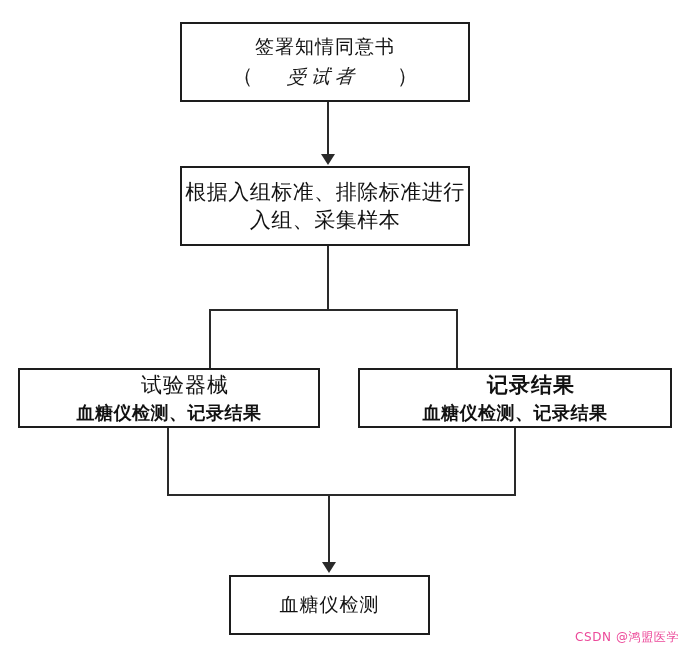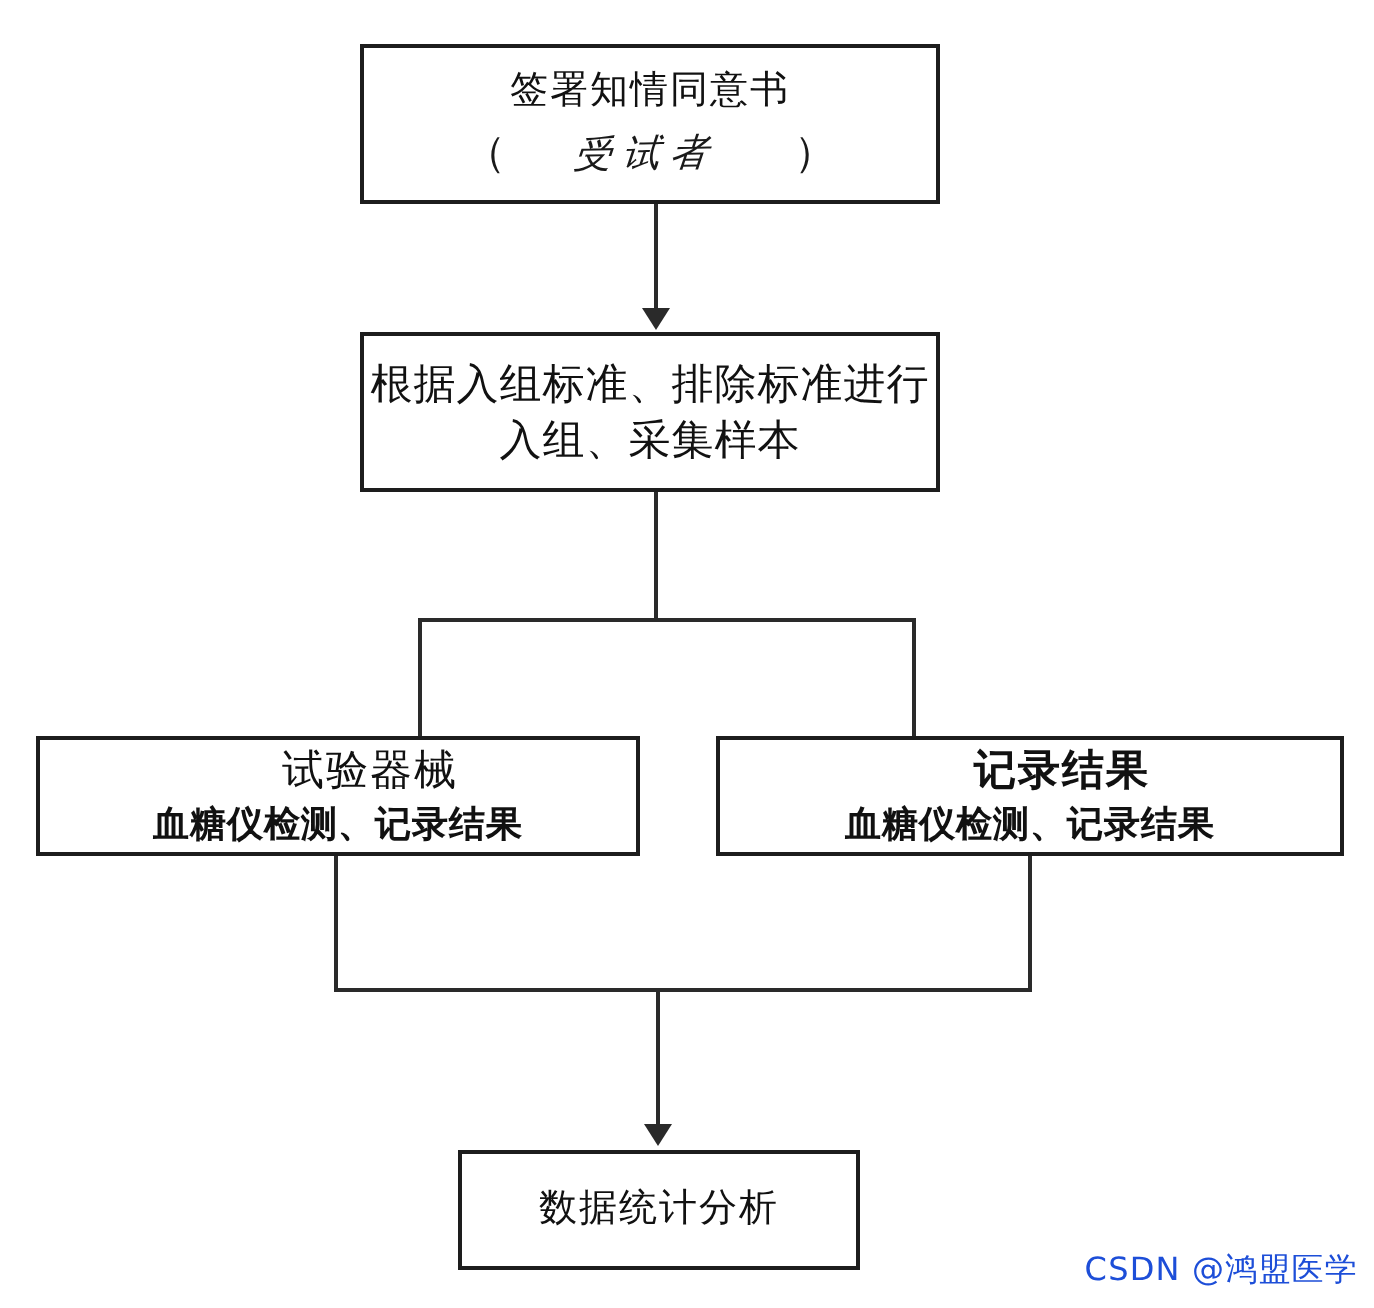"数据统计分析" div.line-main { text: 数据统计分析 -> 血糖仪检测 }
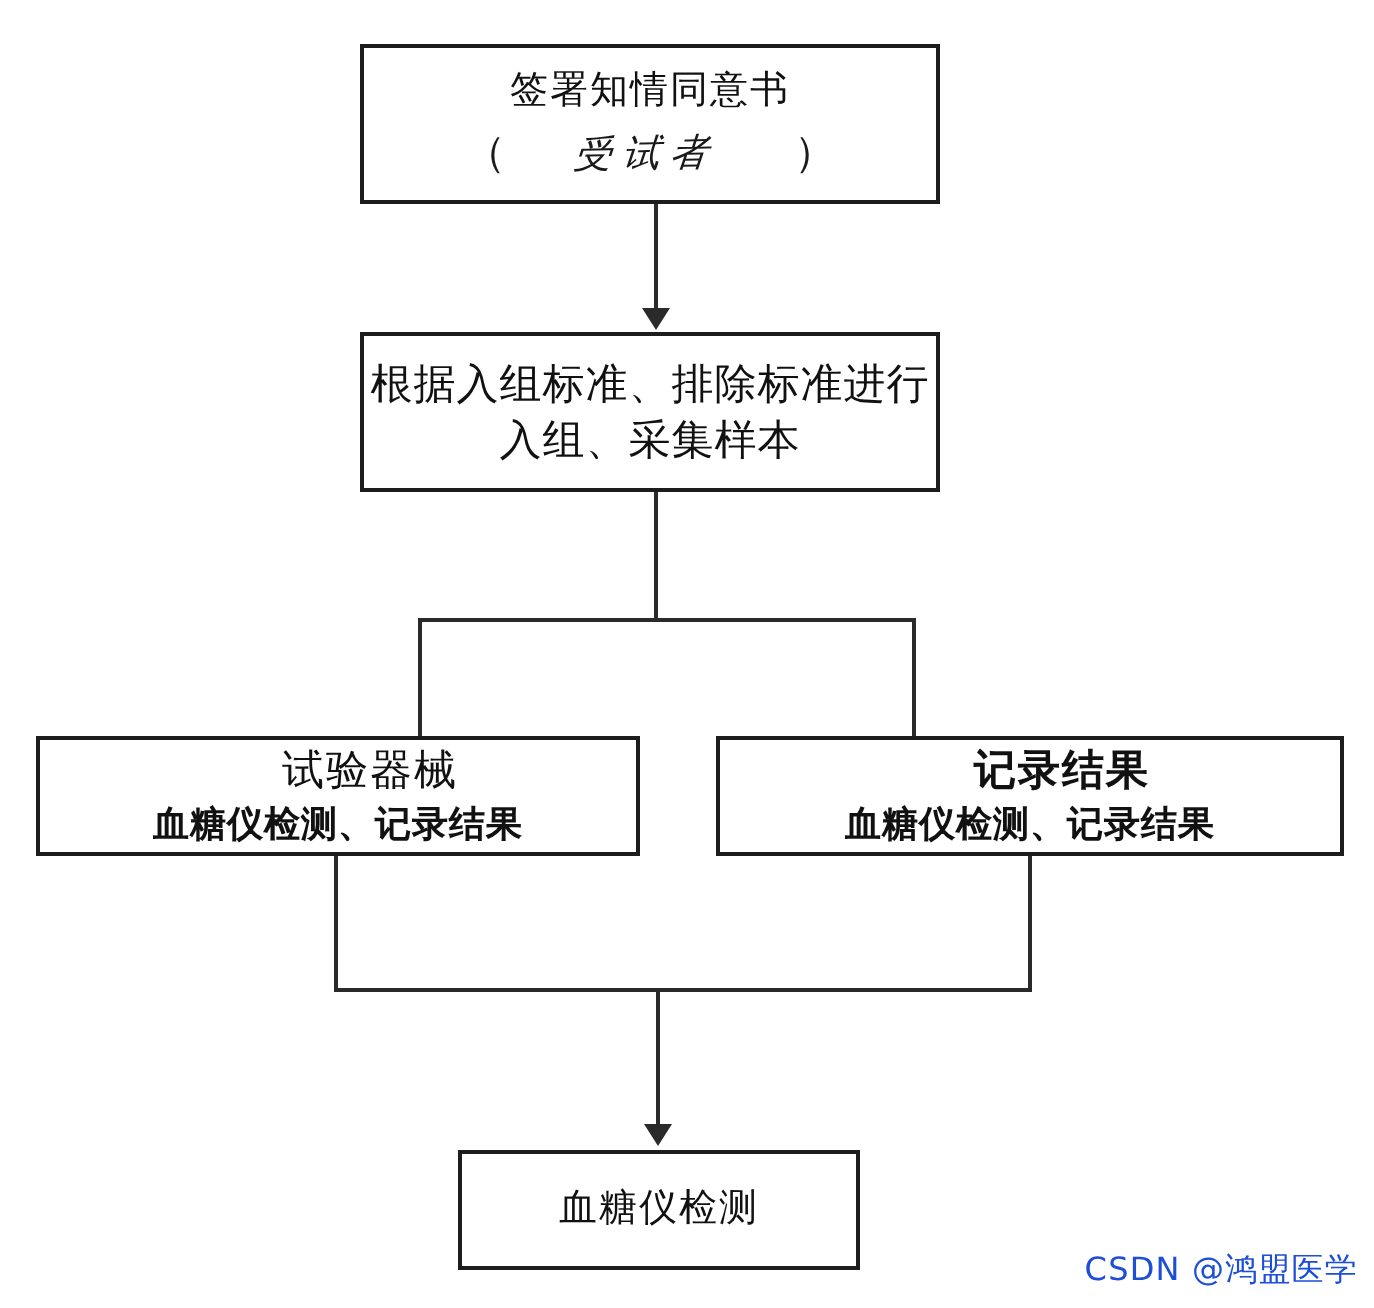"CSDN @鸿盟医学" #watermark { color: #1d4ed8 -> #ec4899; font-size: 16px -> 12px }
